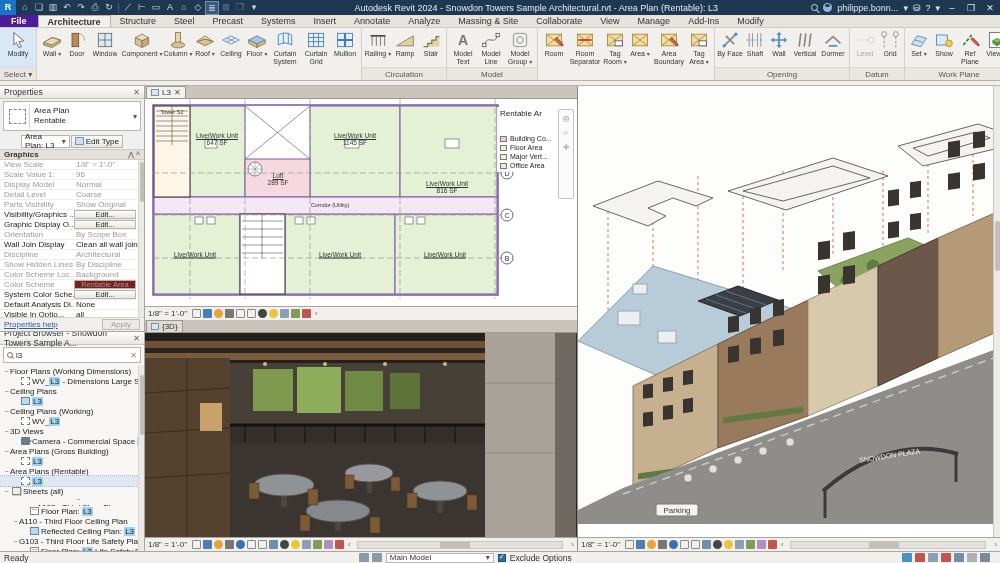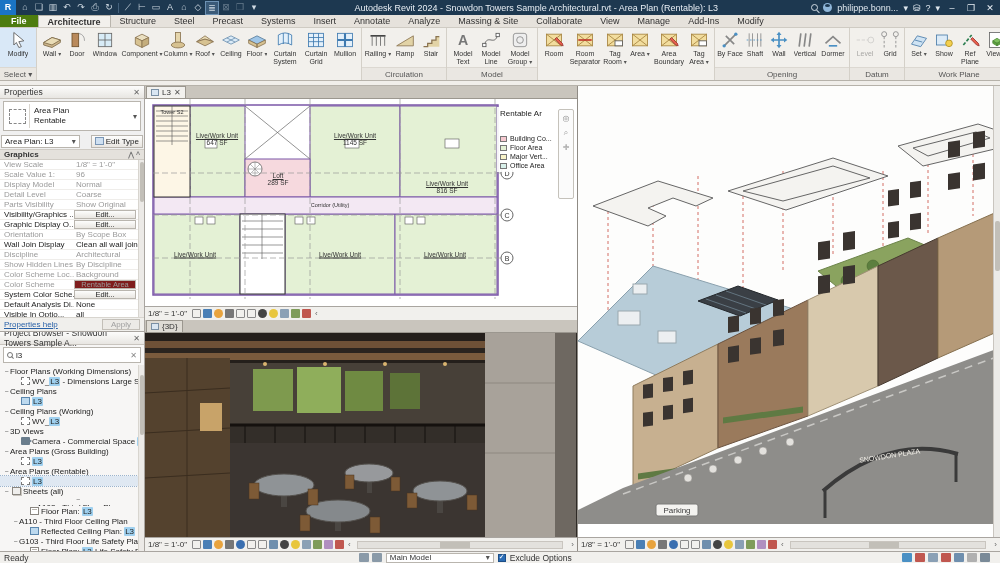"File" .rtab.file { background: #4d7c0f -> #4c1d95 }
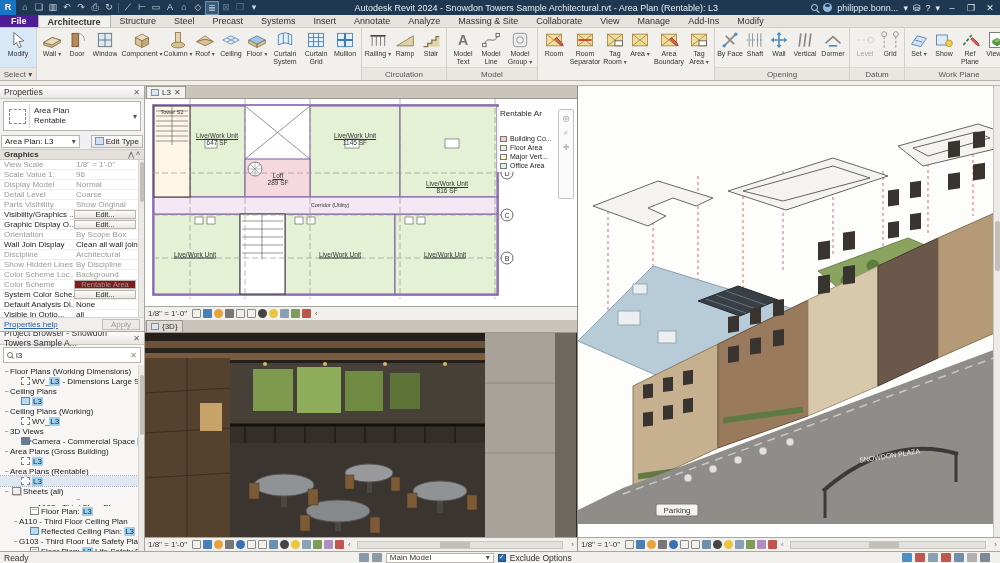"Area Plan: L3" .instrow { gap: 11px -> 1px; padding: 0 1px -> 0 21px }
